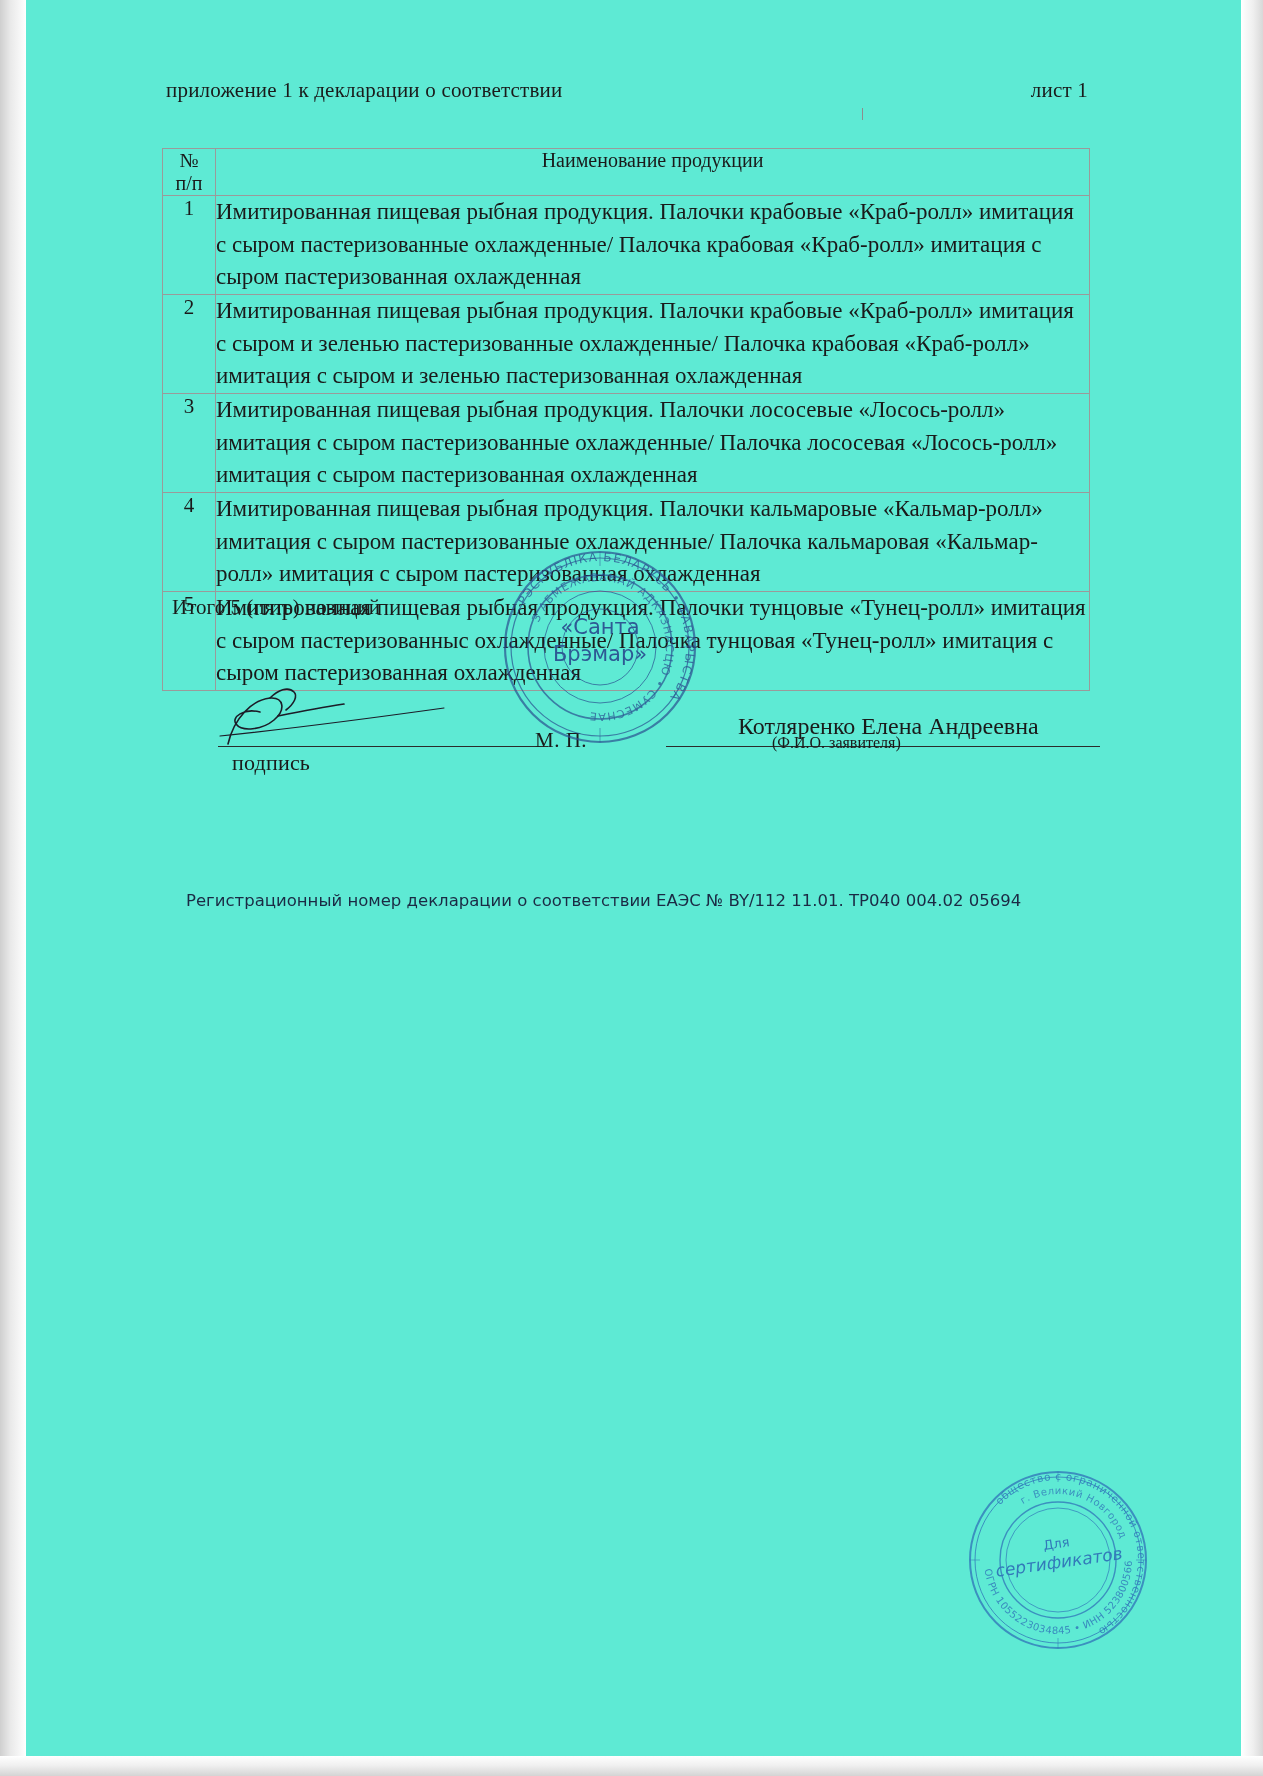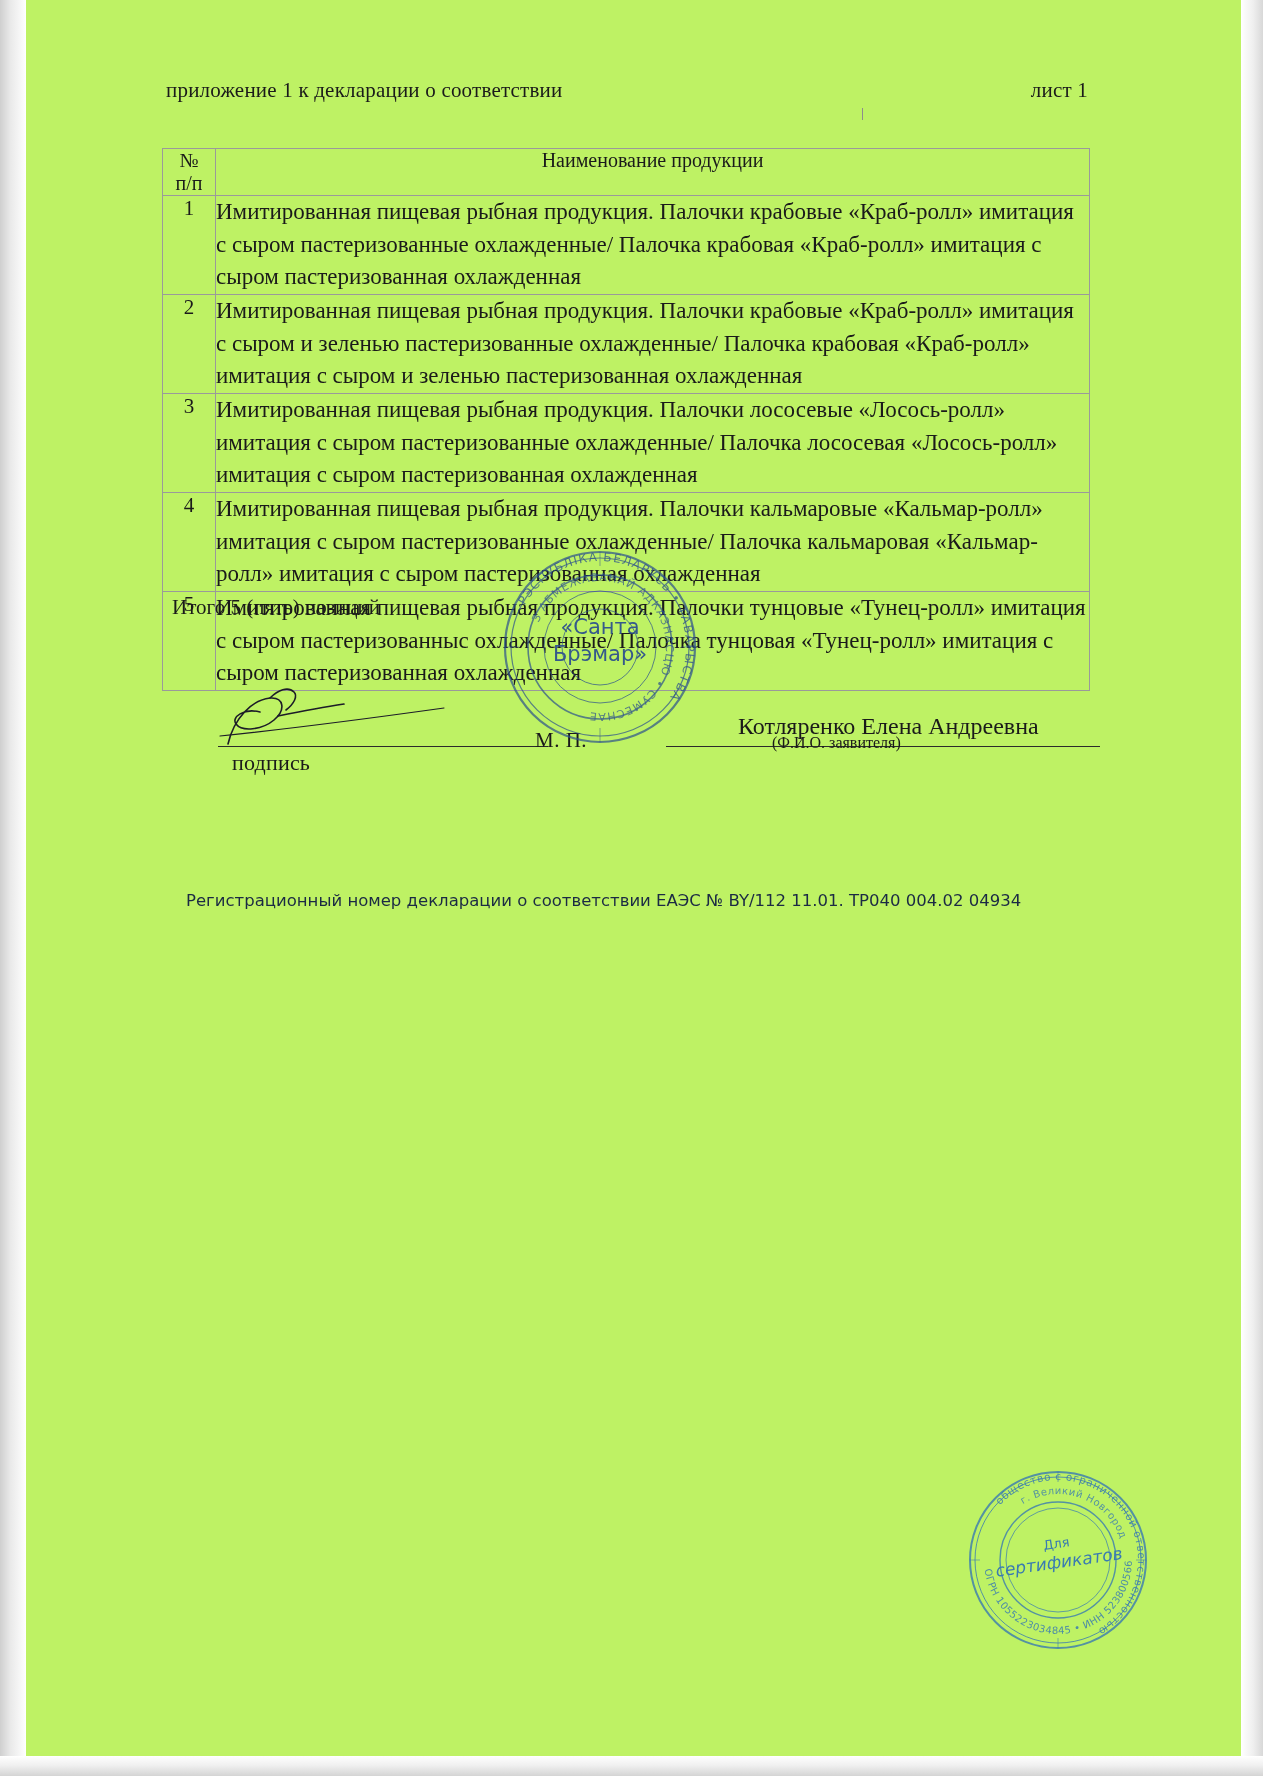"приложение 1 к декларации о" .page { background: #bef264 -> #5eead4 }
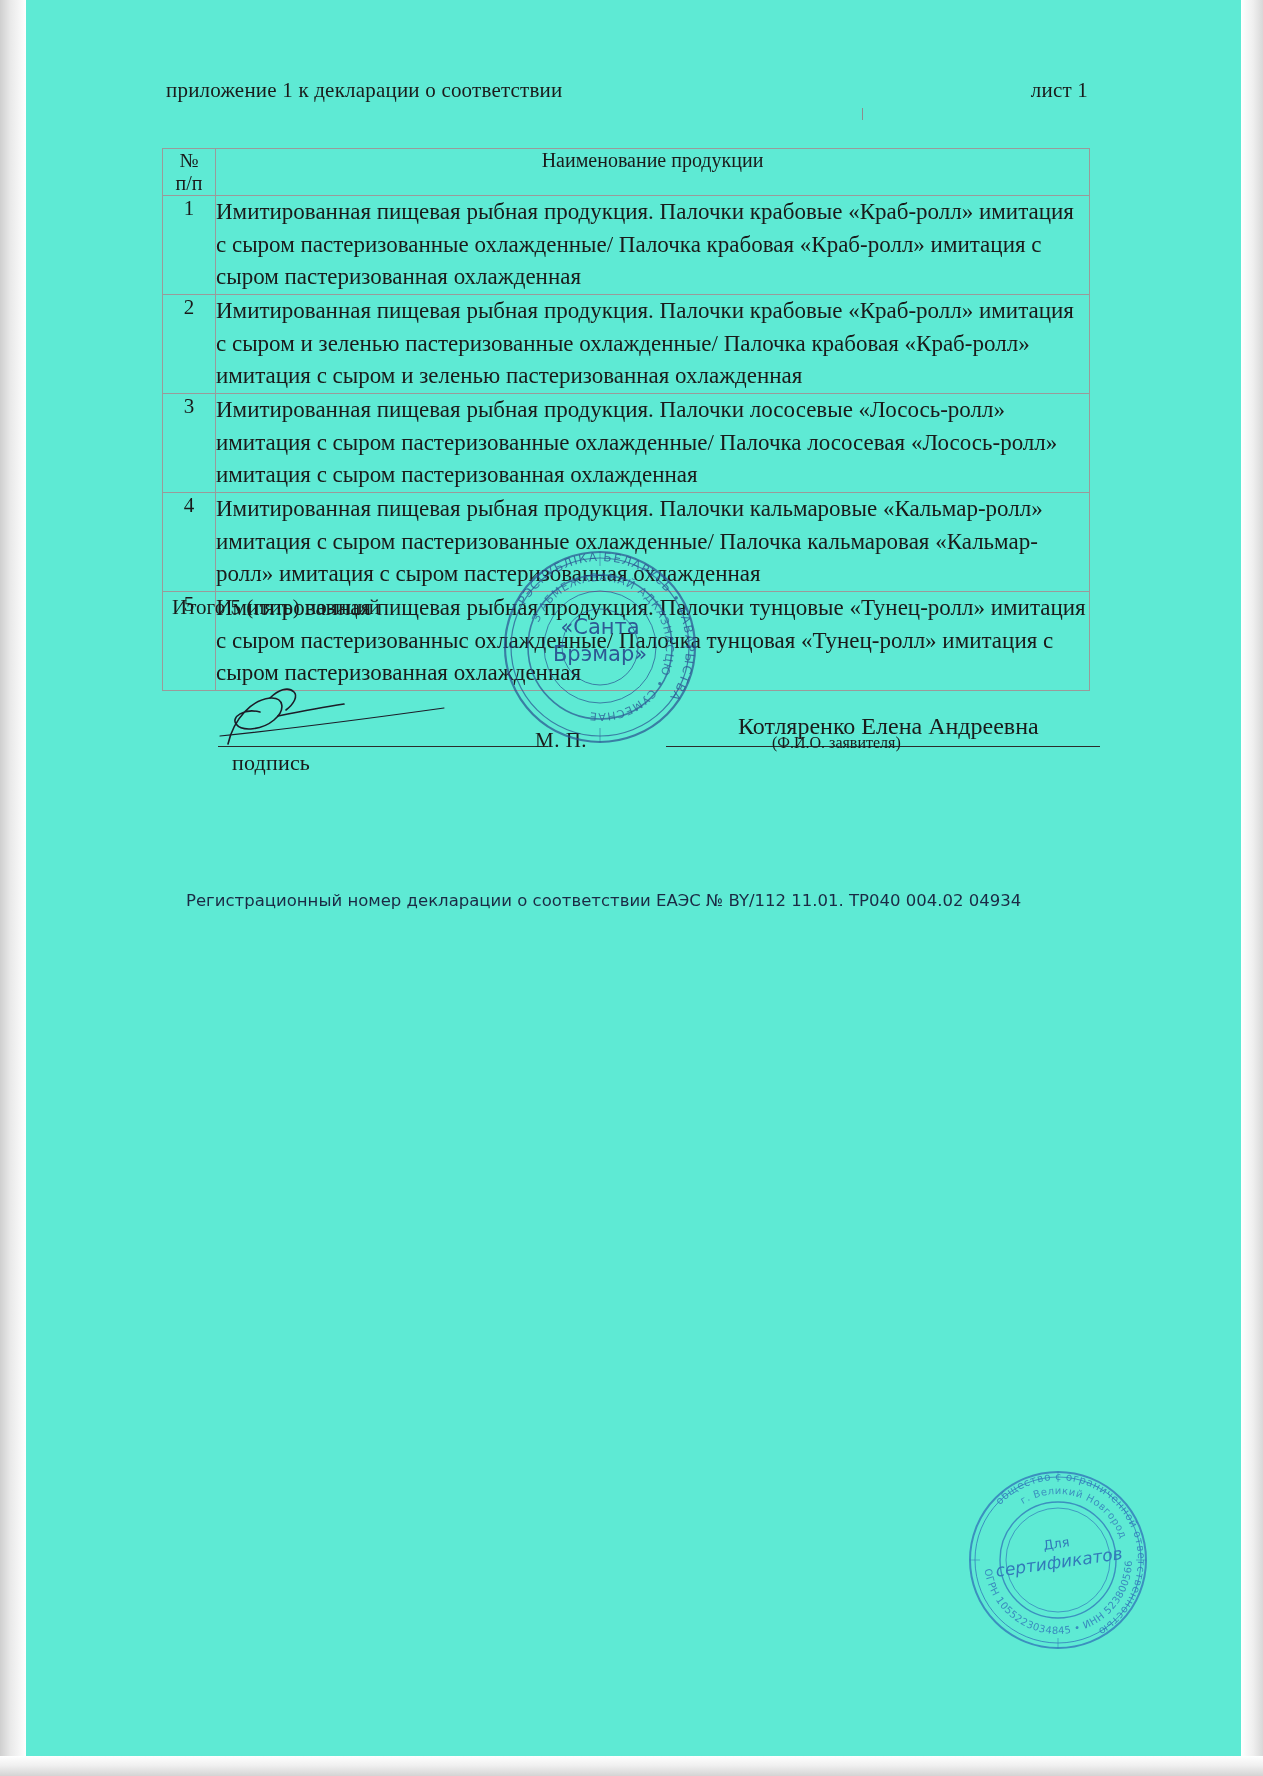"Регистрационный номер декларации о" div { text: 04934 -> 05694 }
